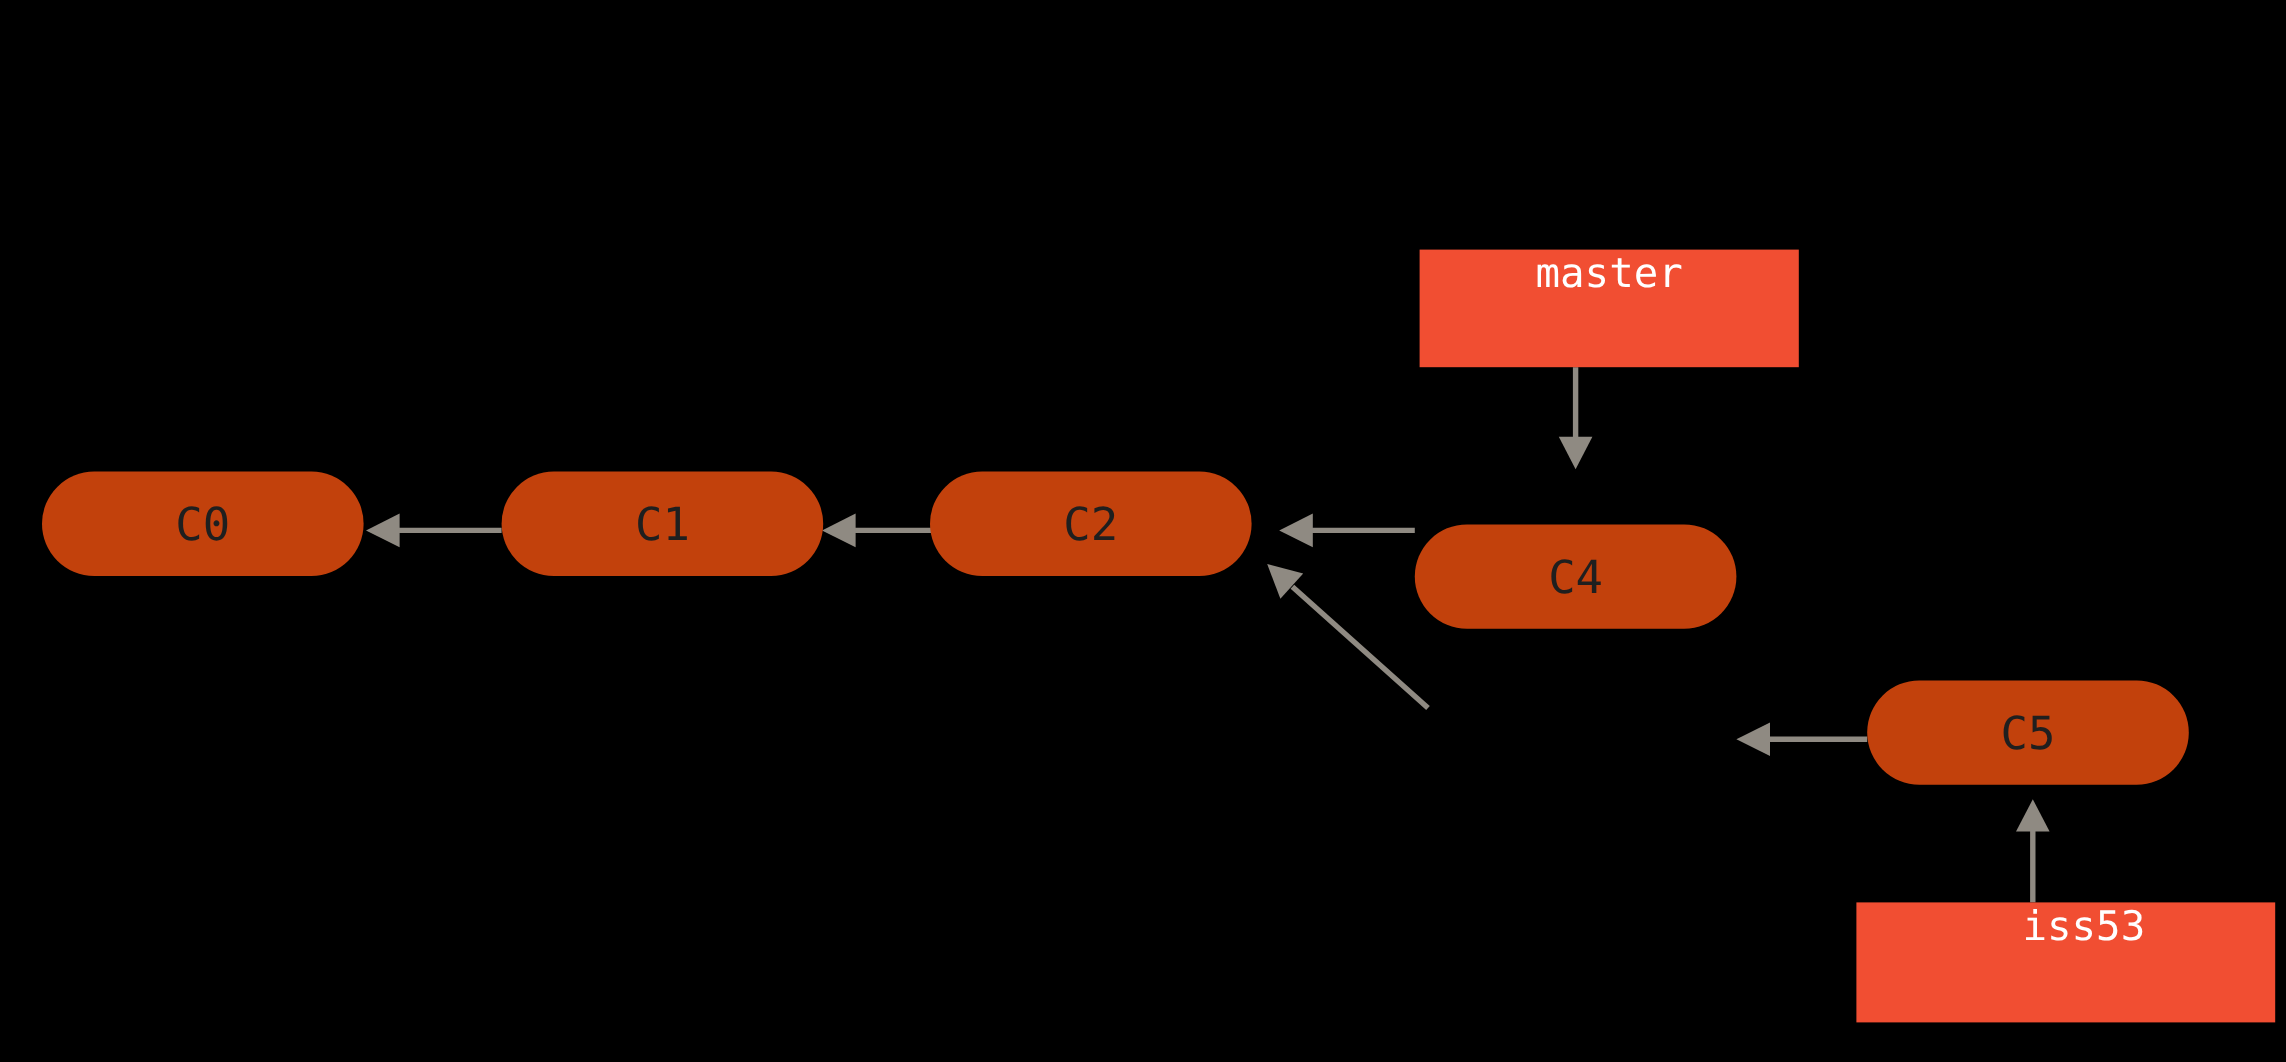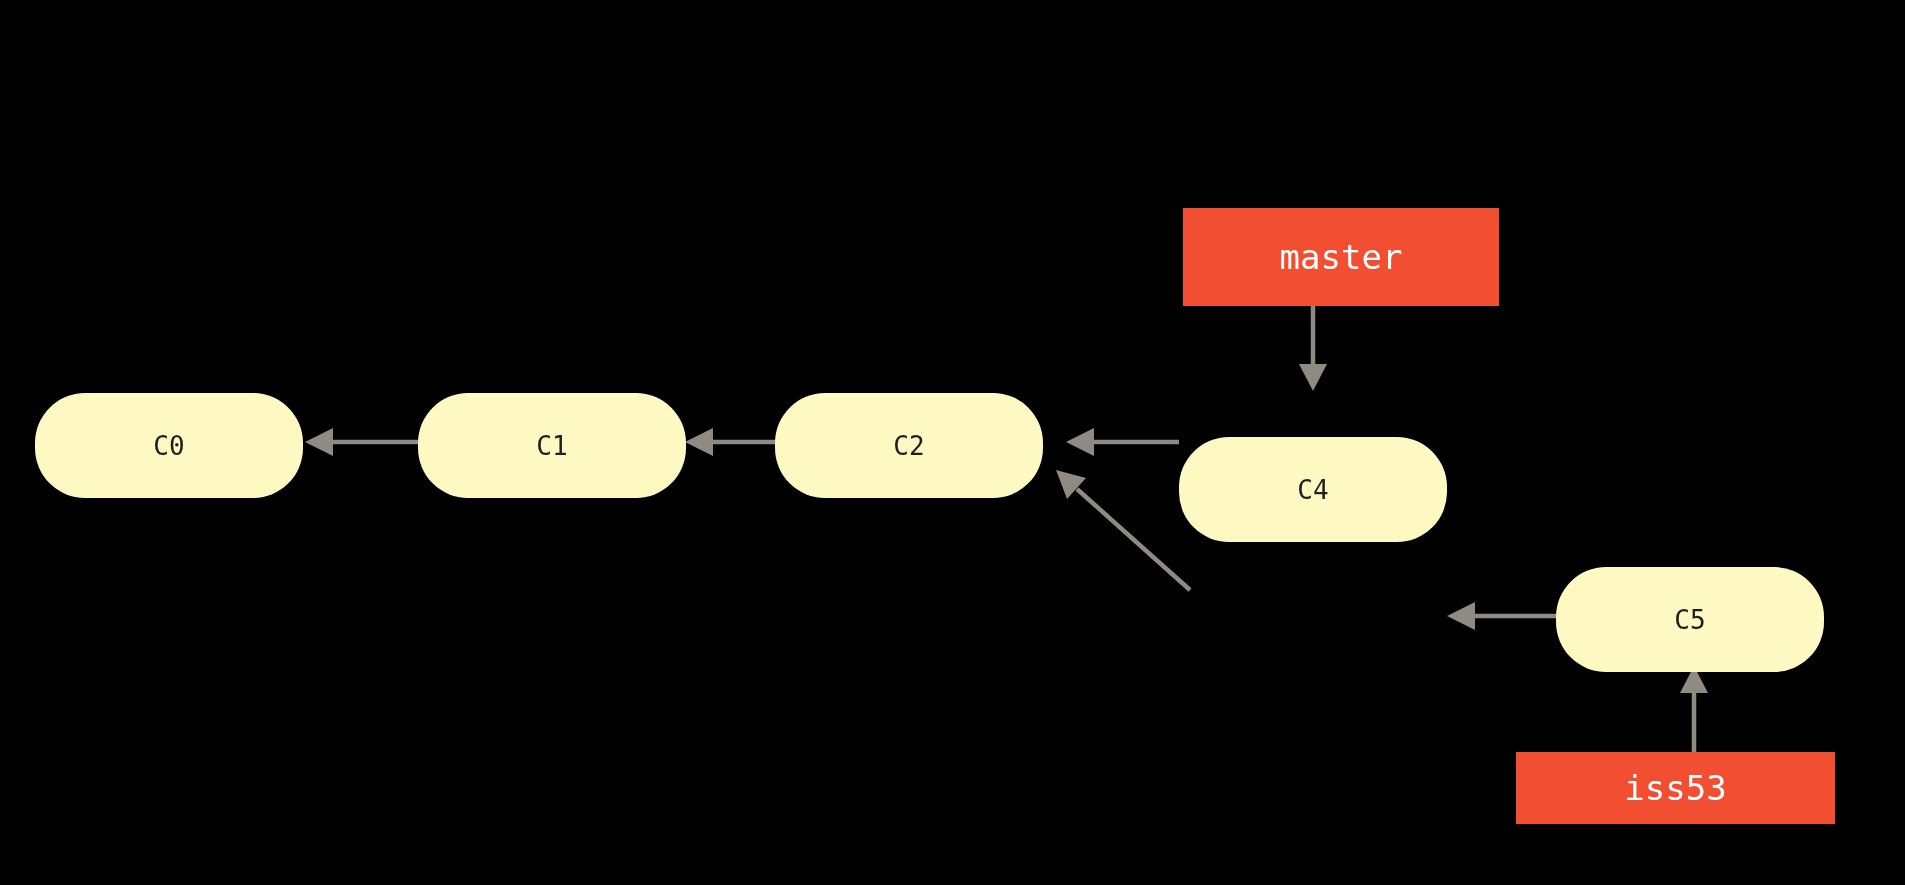"master" .branch { align-items: center -> none }
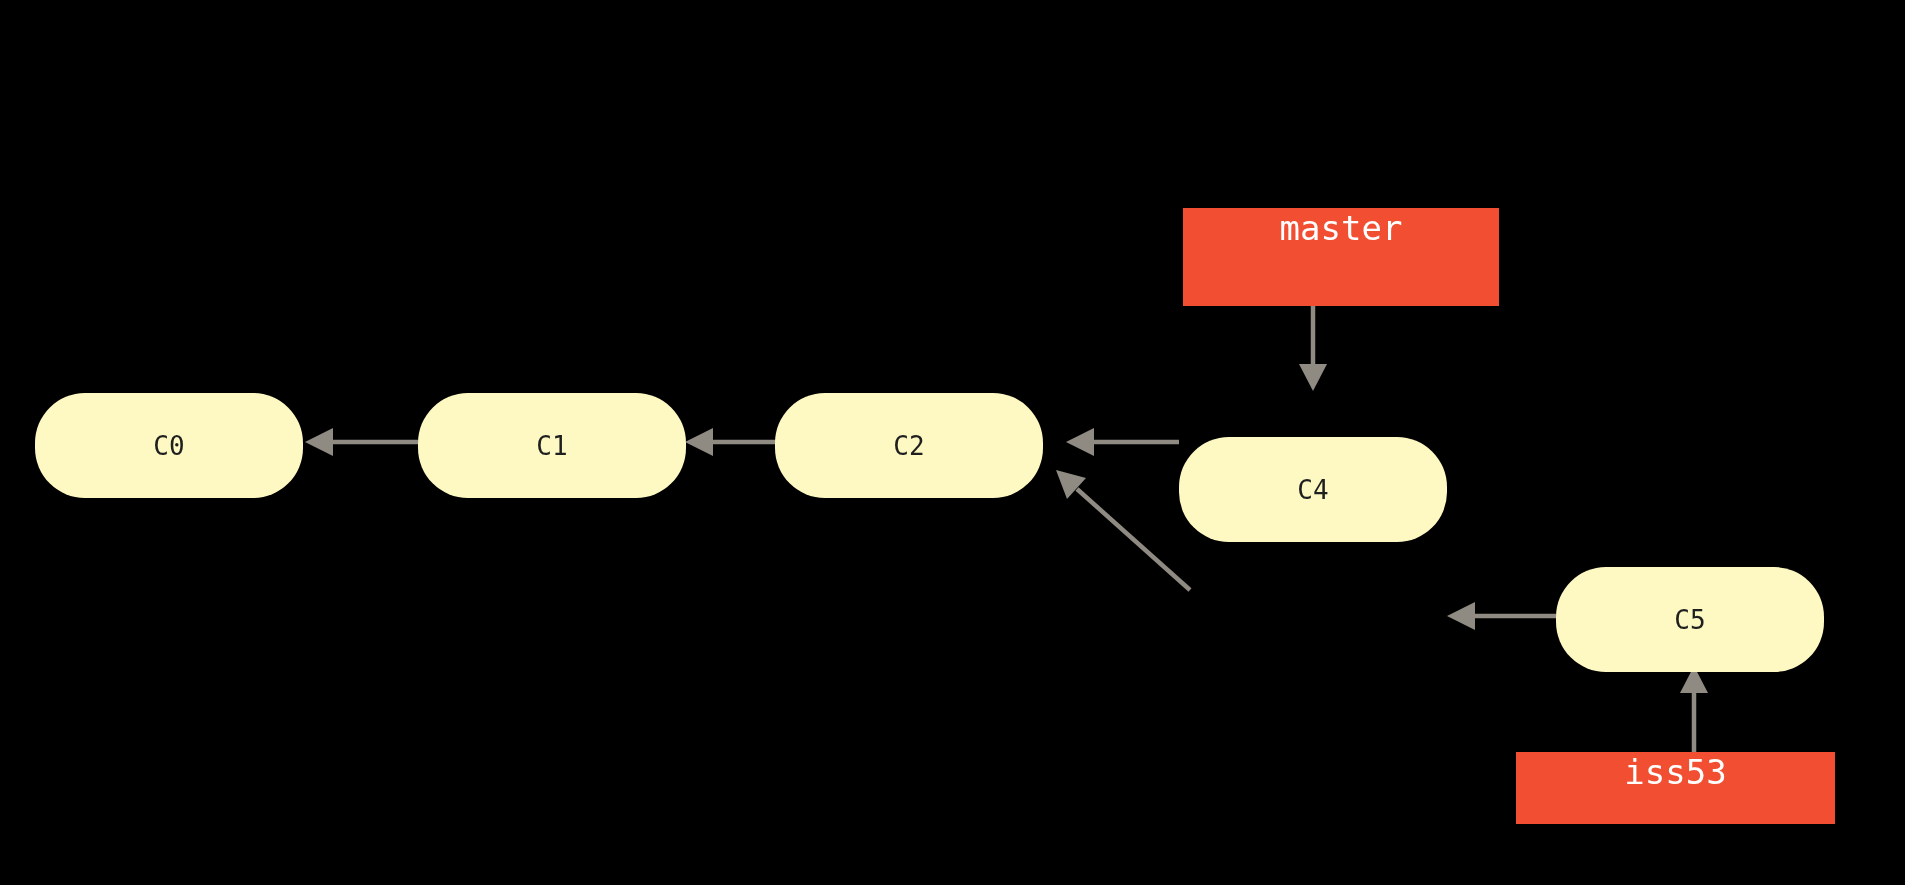"C0" .node { background: #fef9c3 -> #c2410c; font-size: 26px -> 38px; height: 105px -> 87px }
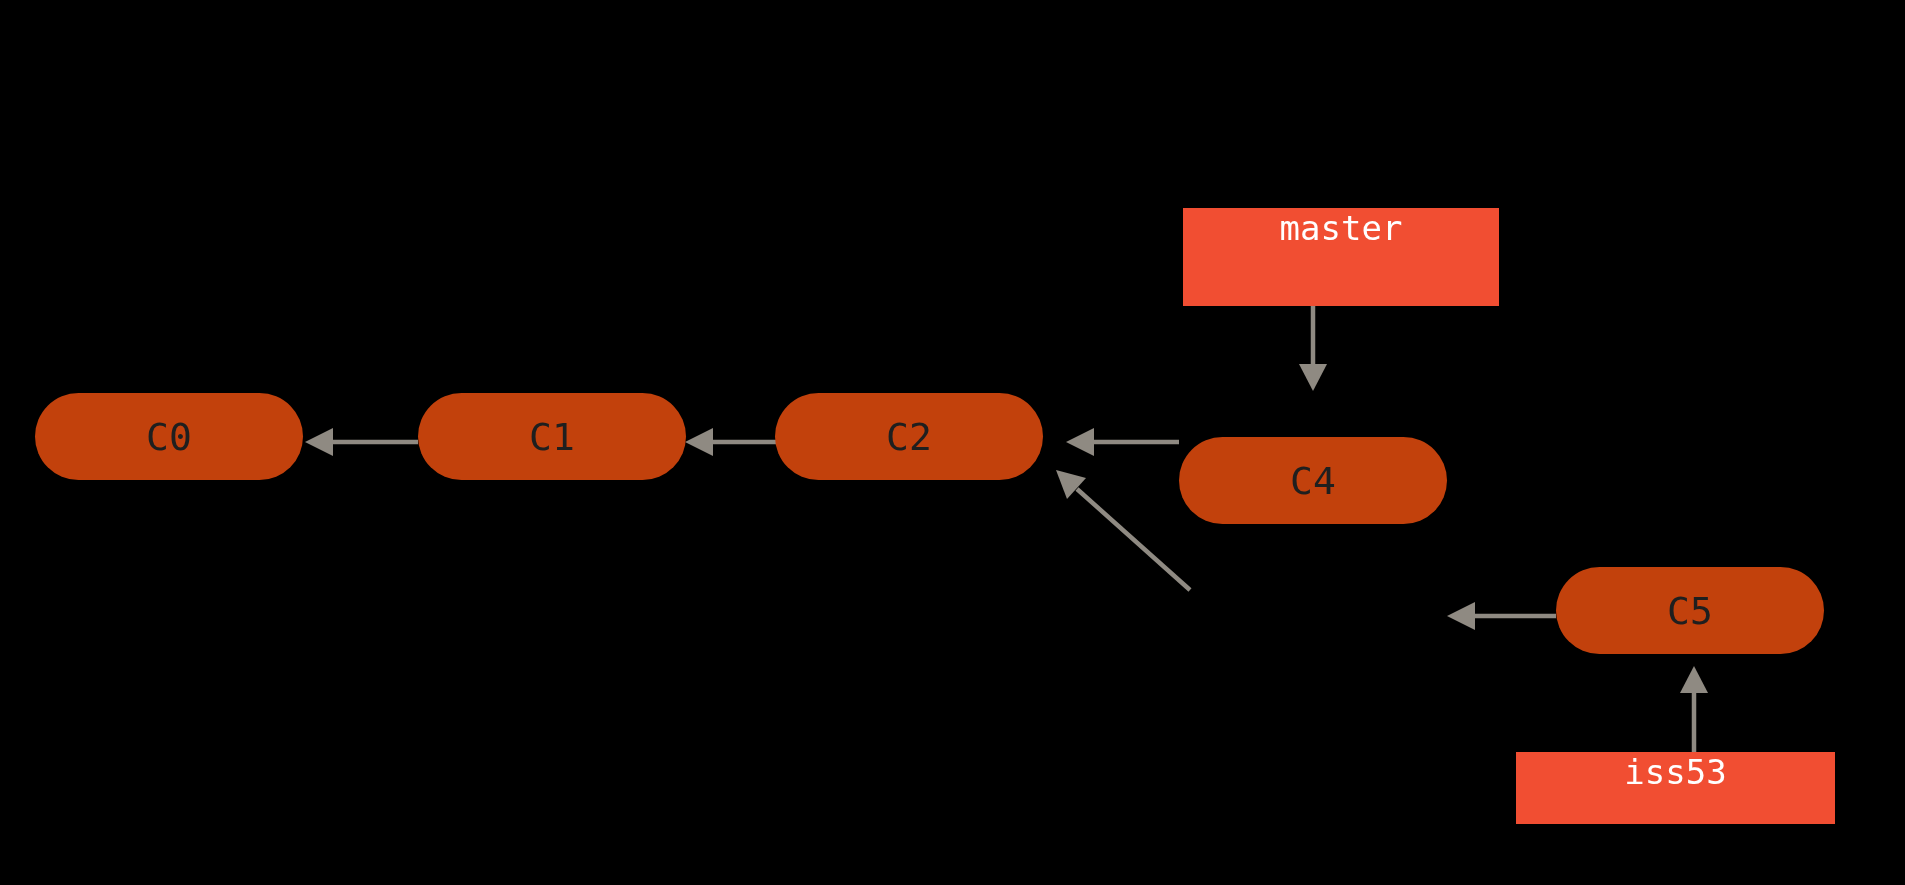"iss53" .branch-iss53 { height: 72px -> 100px; left: 1516px -> 1547px; padding-left: none -> 30px }
